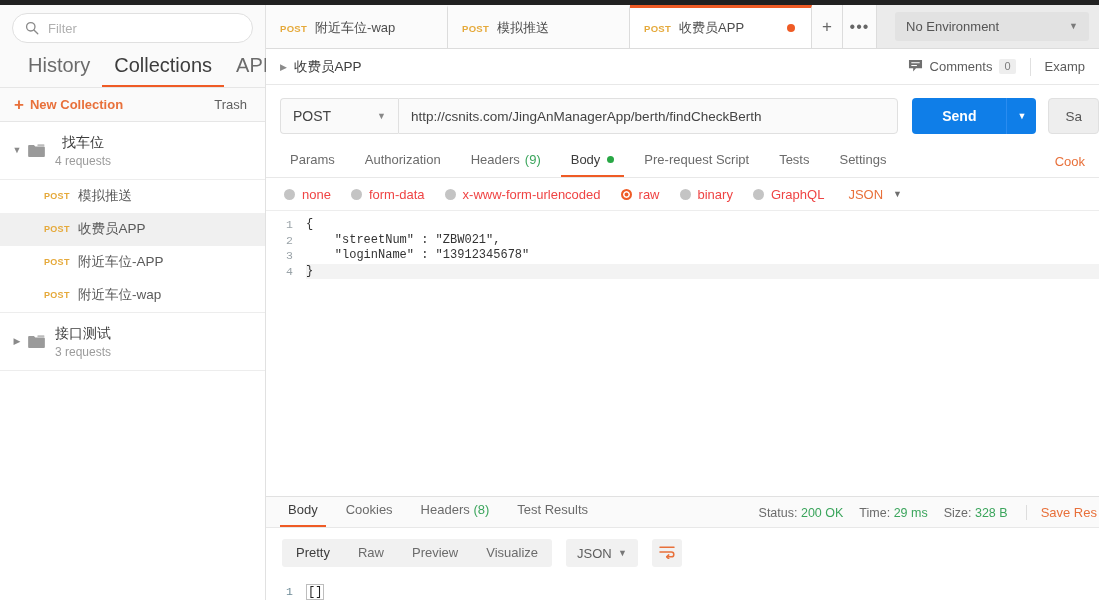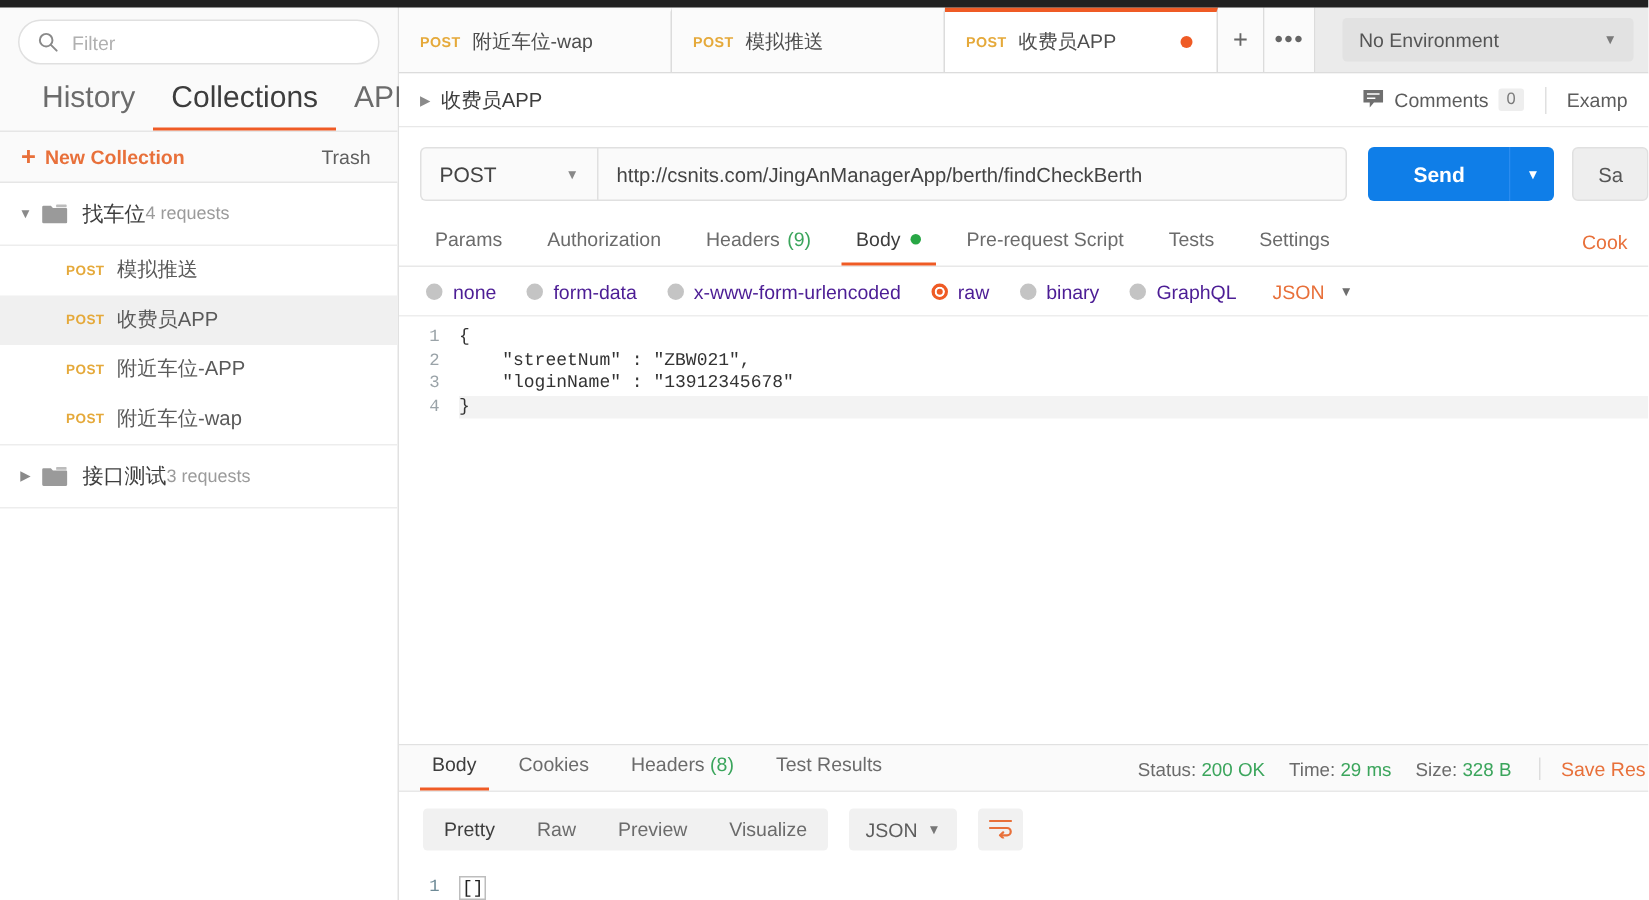"找车位" .coll-text { flex-direction: row -> column; text-align: none -> center }
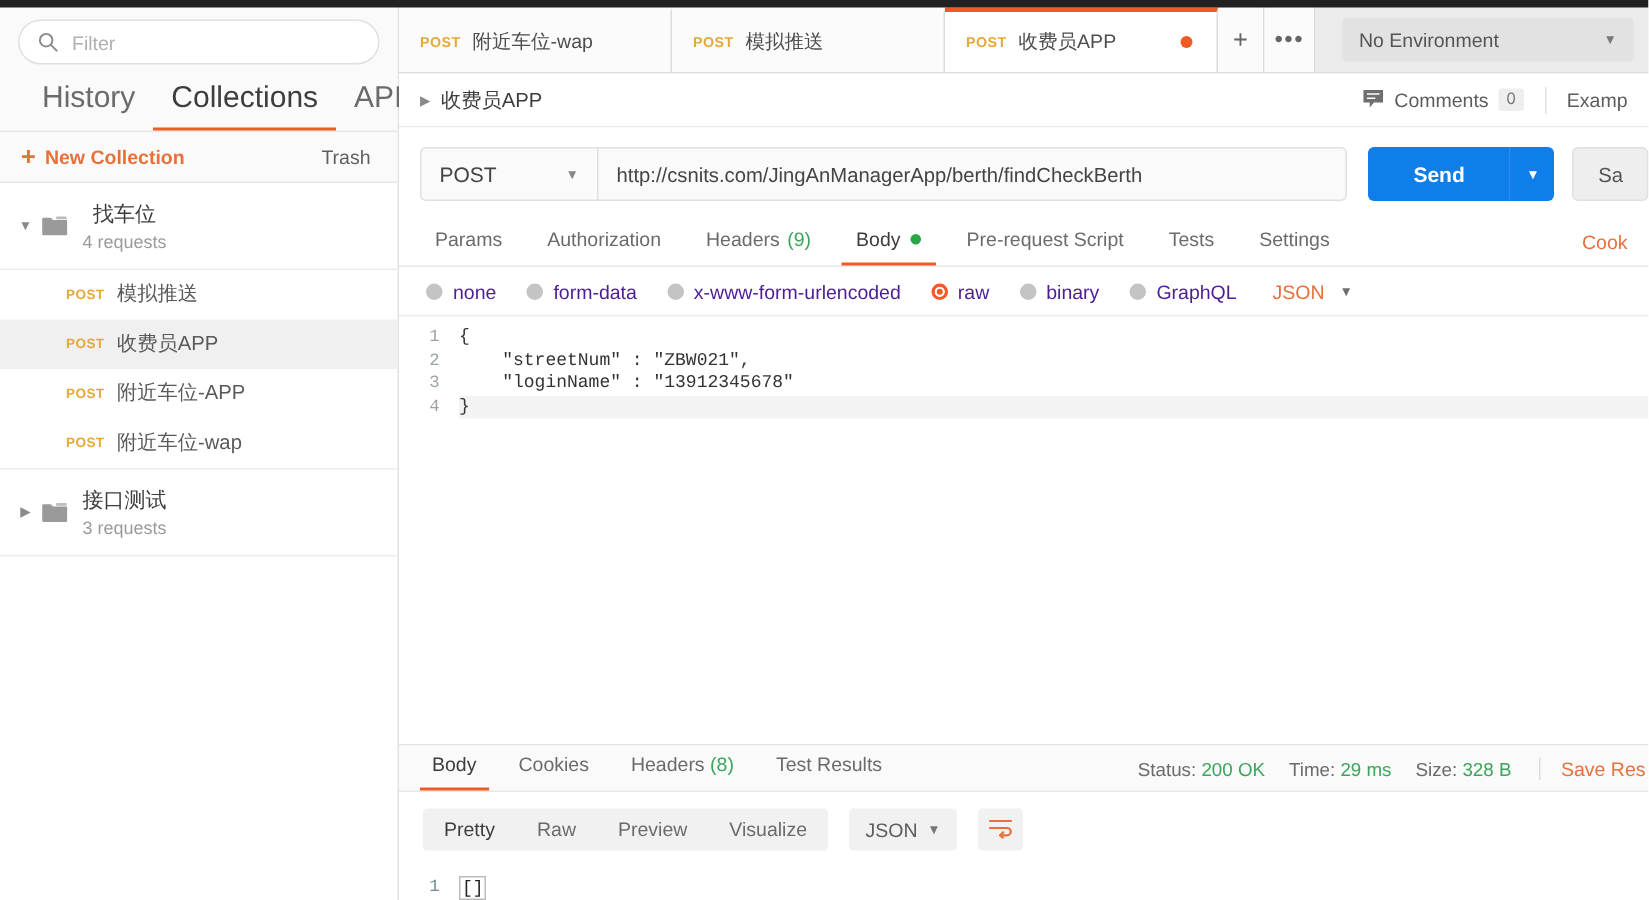"none" .radio .lbl { color: #4c1d95 -> #ef4444 }
